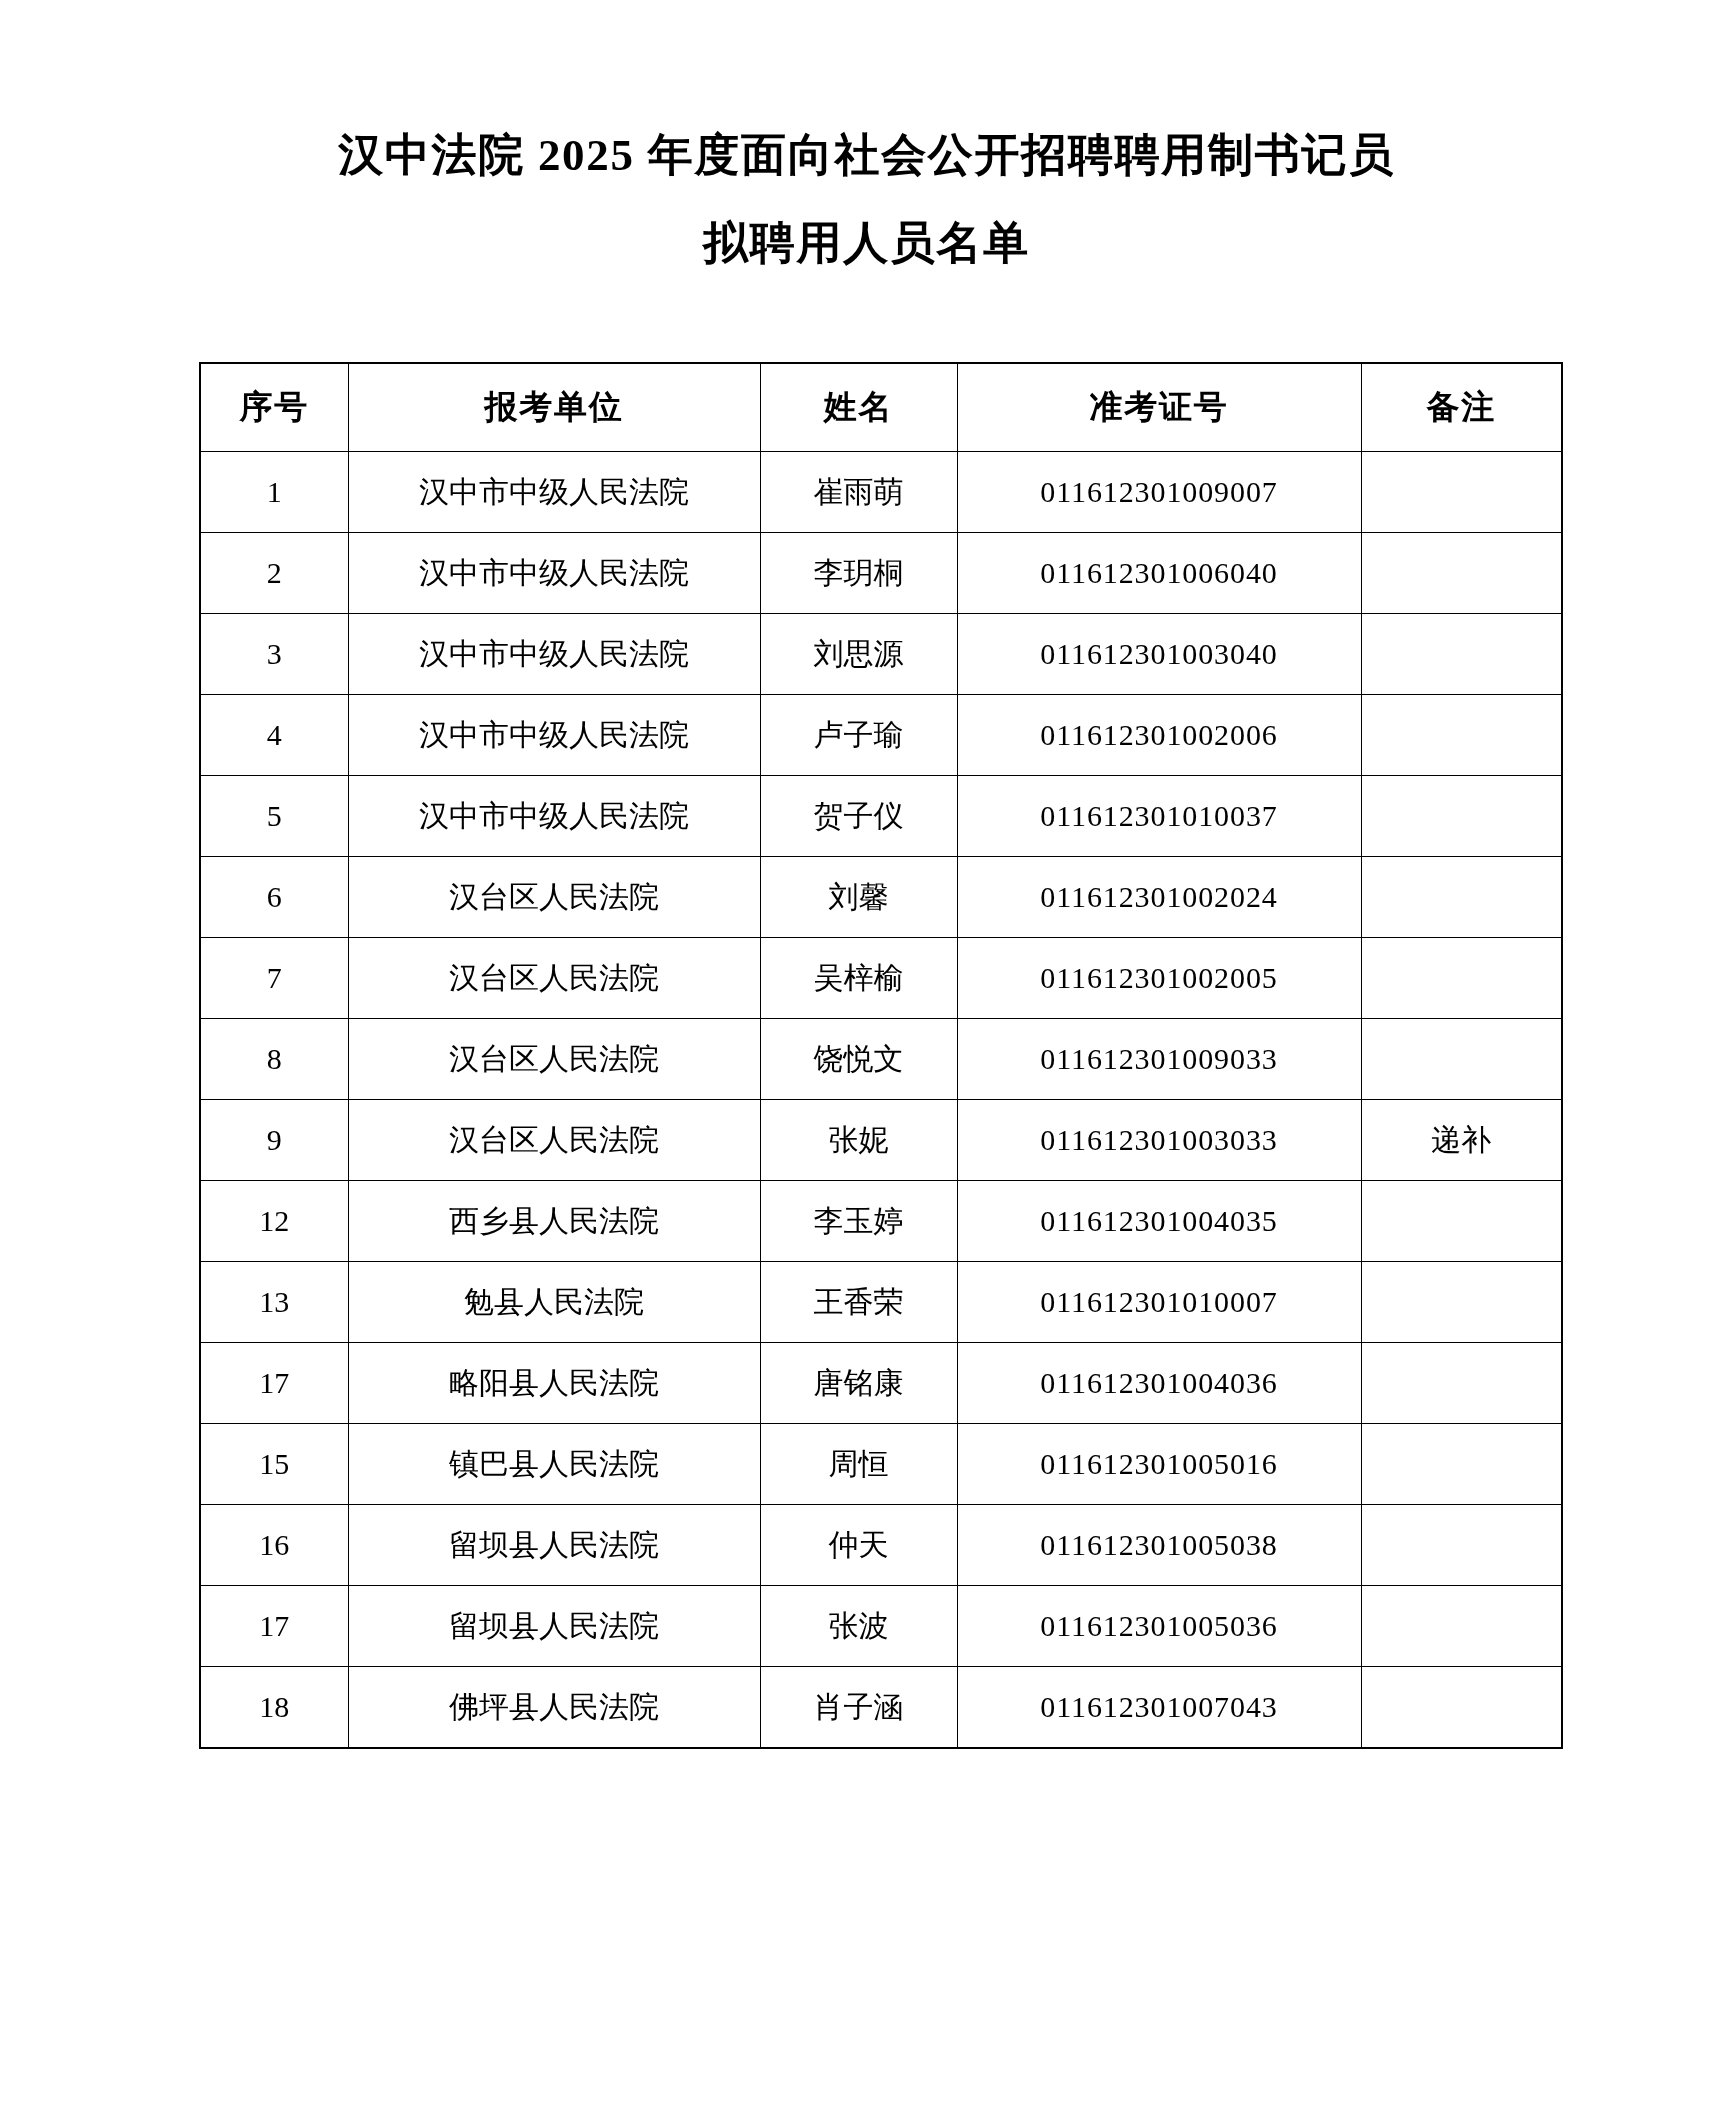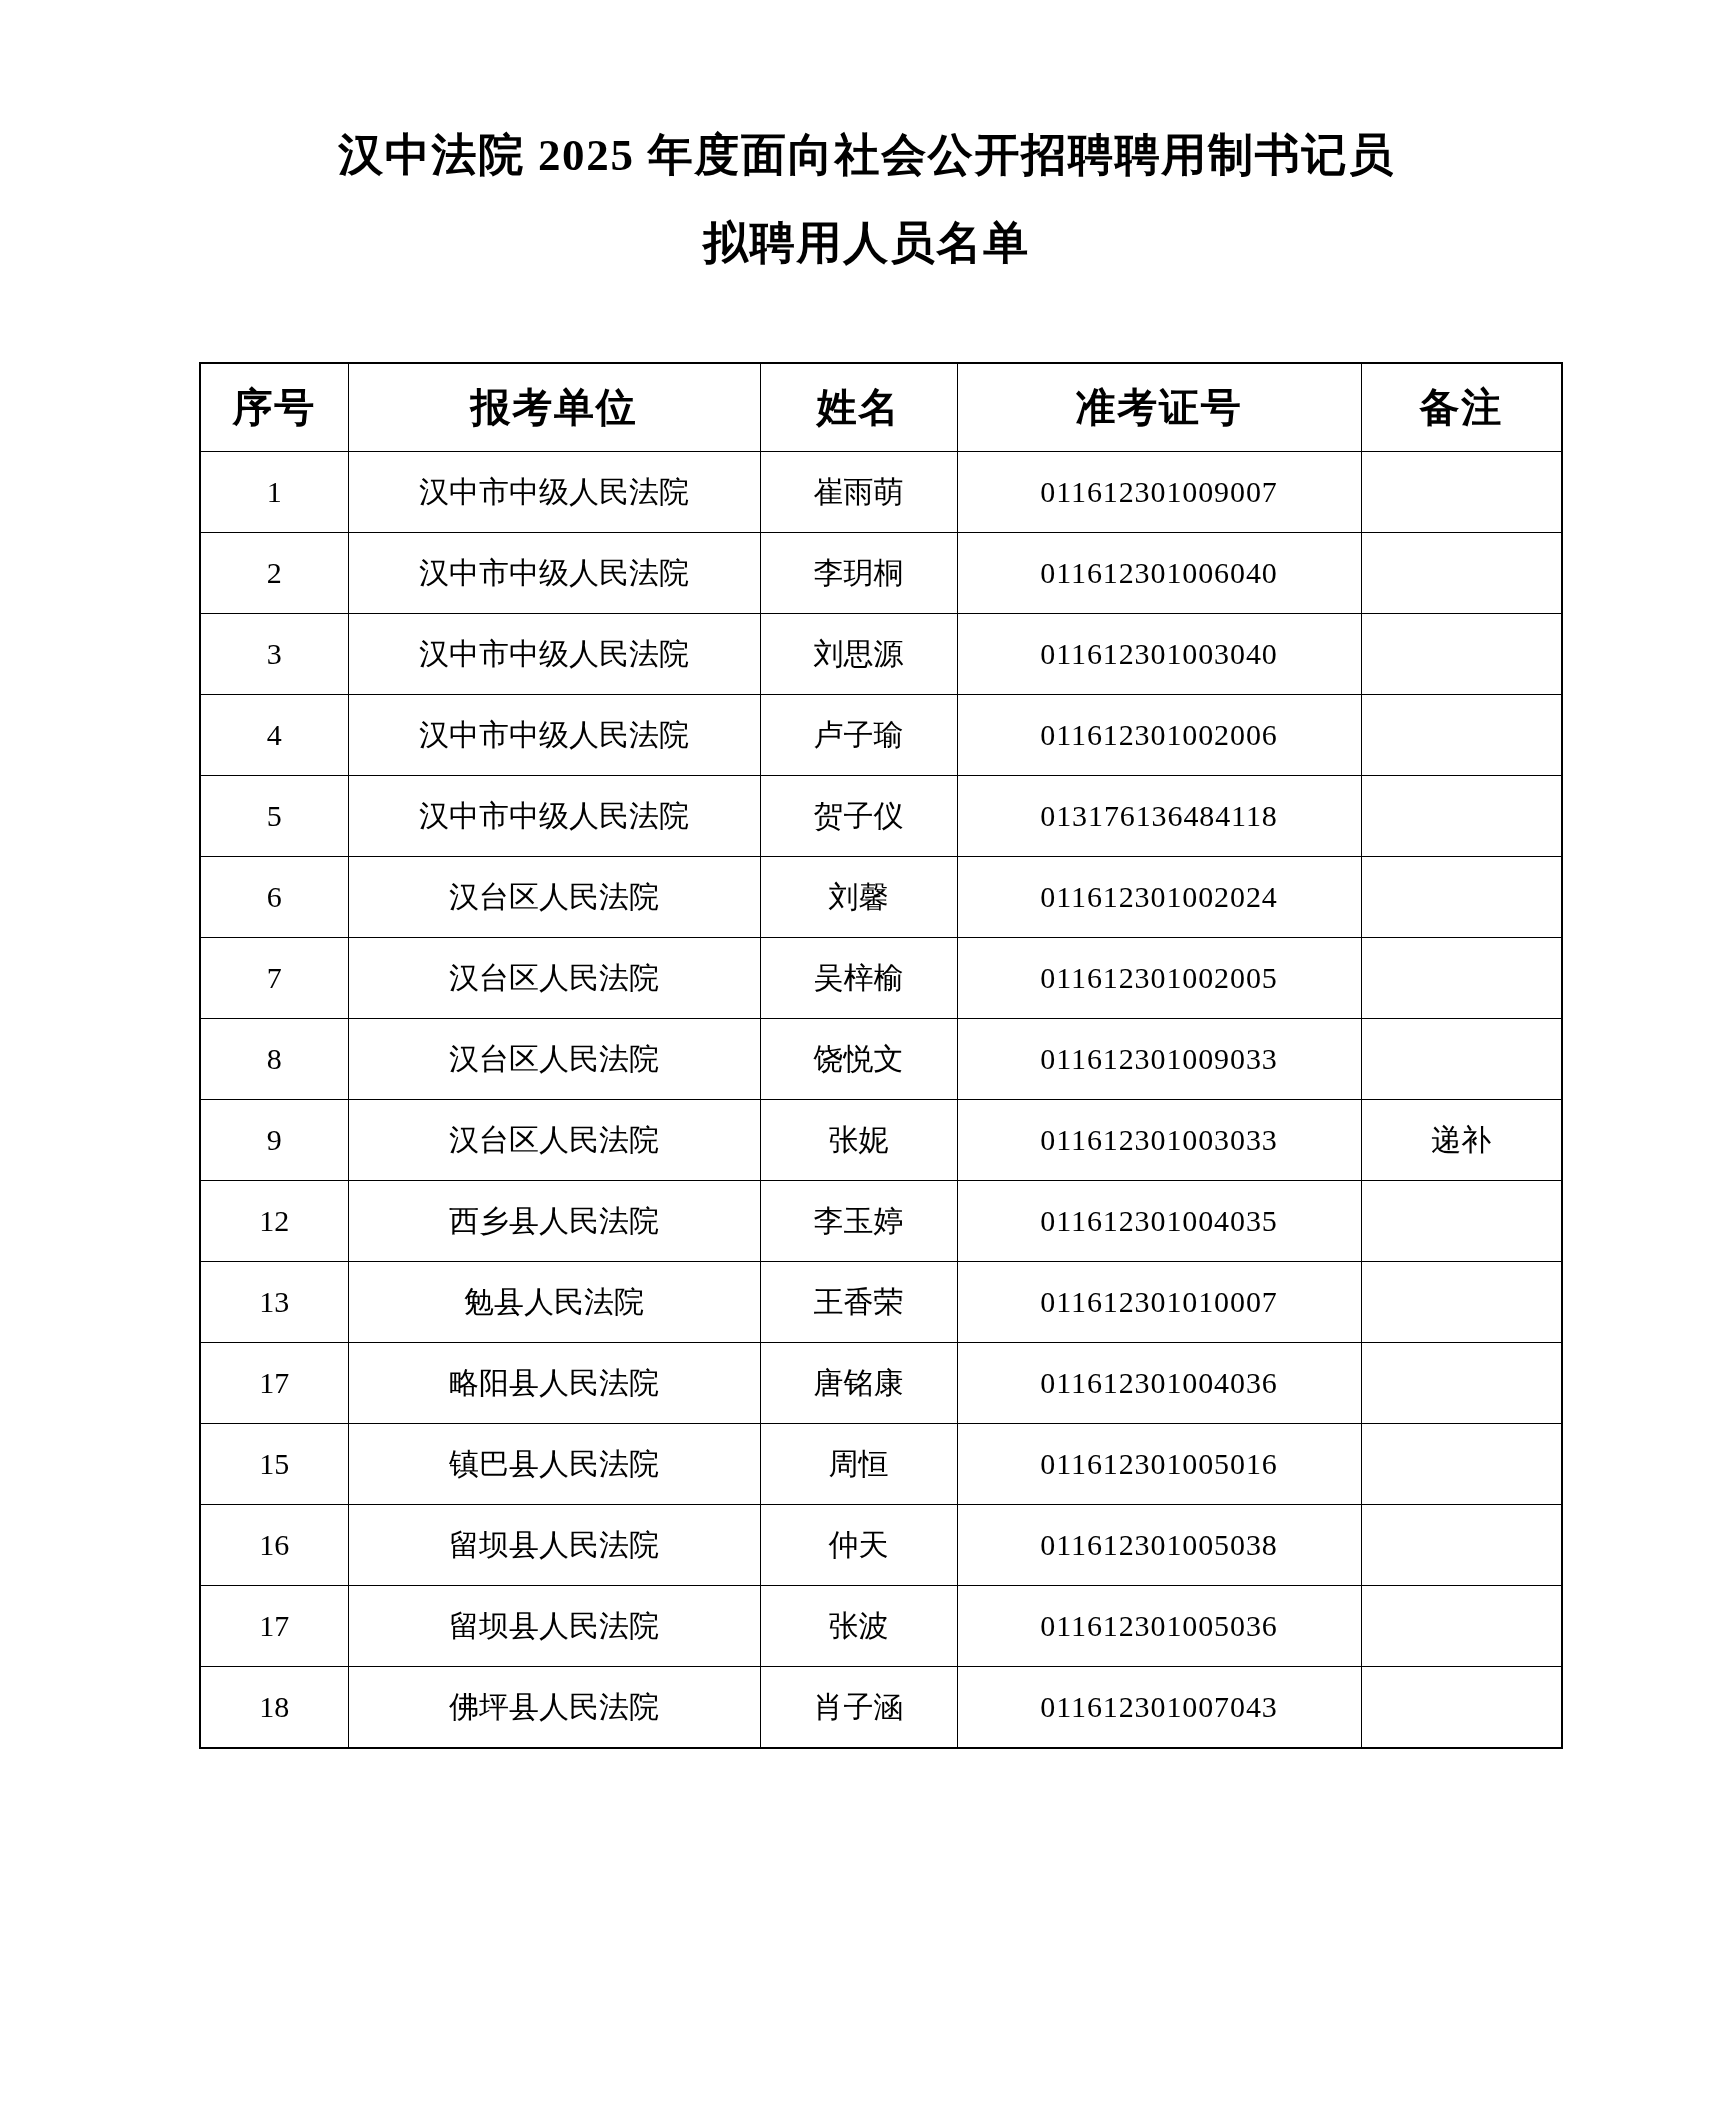"序号" table.roster th { font-size: 40px -> 33px }
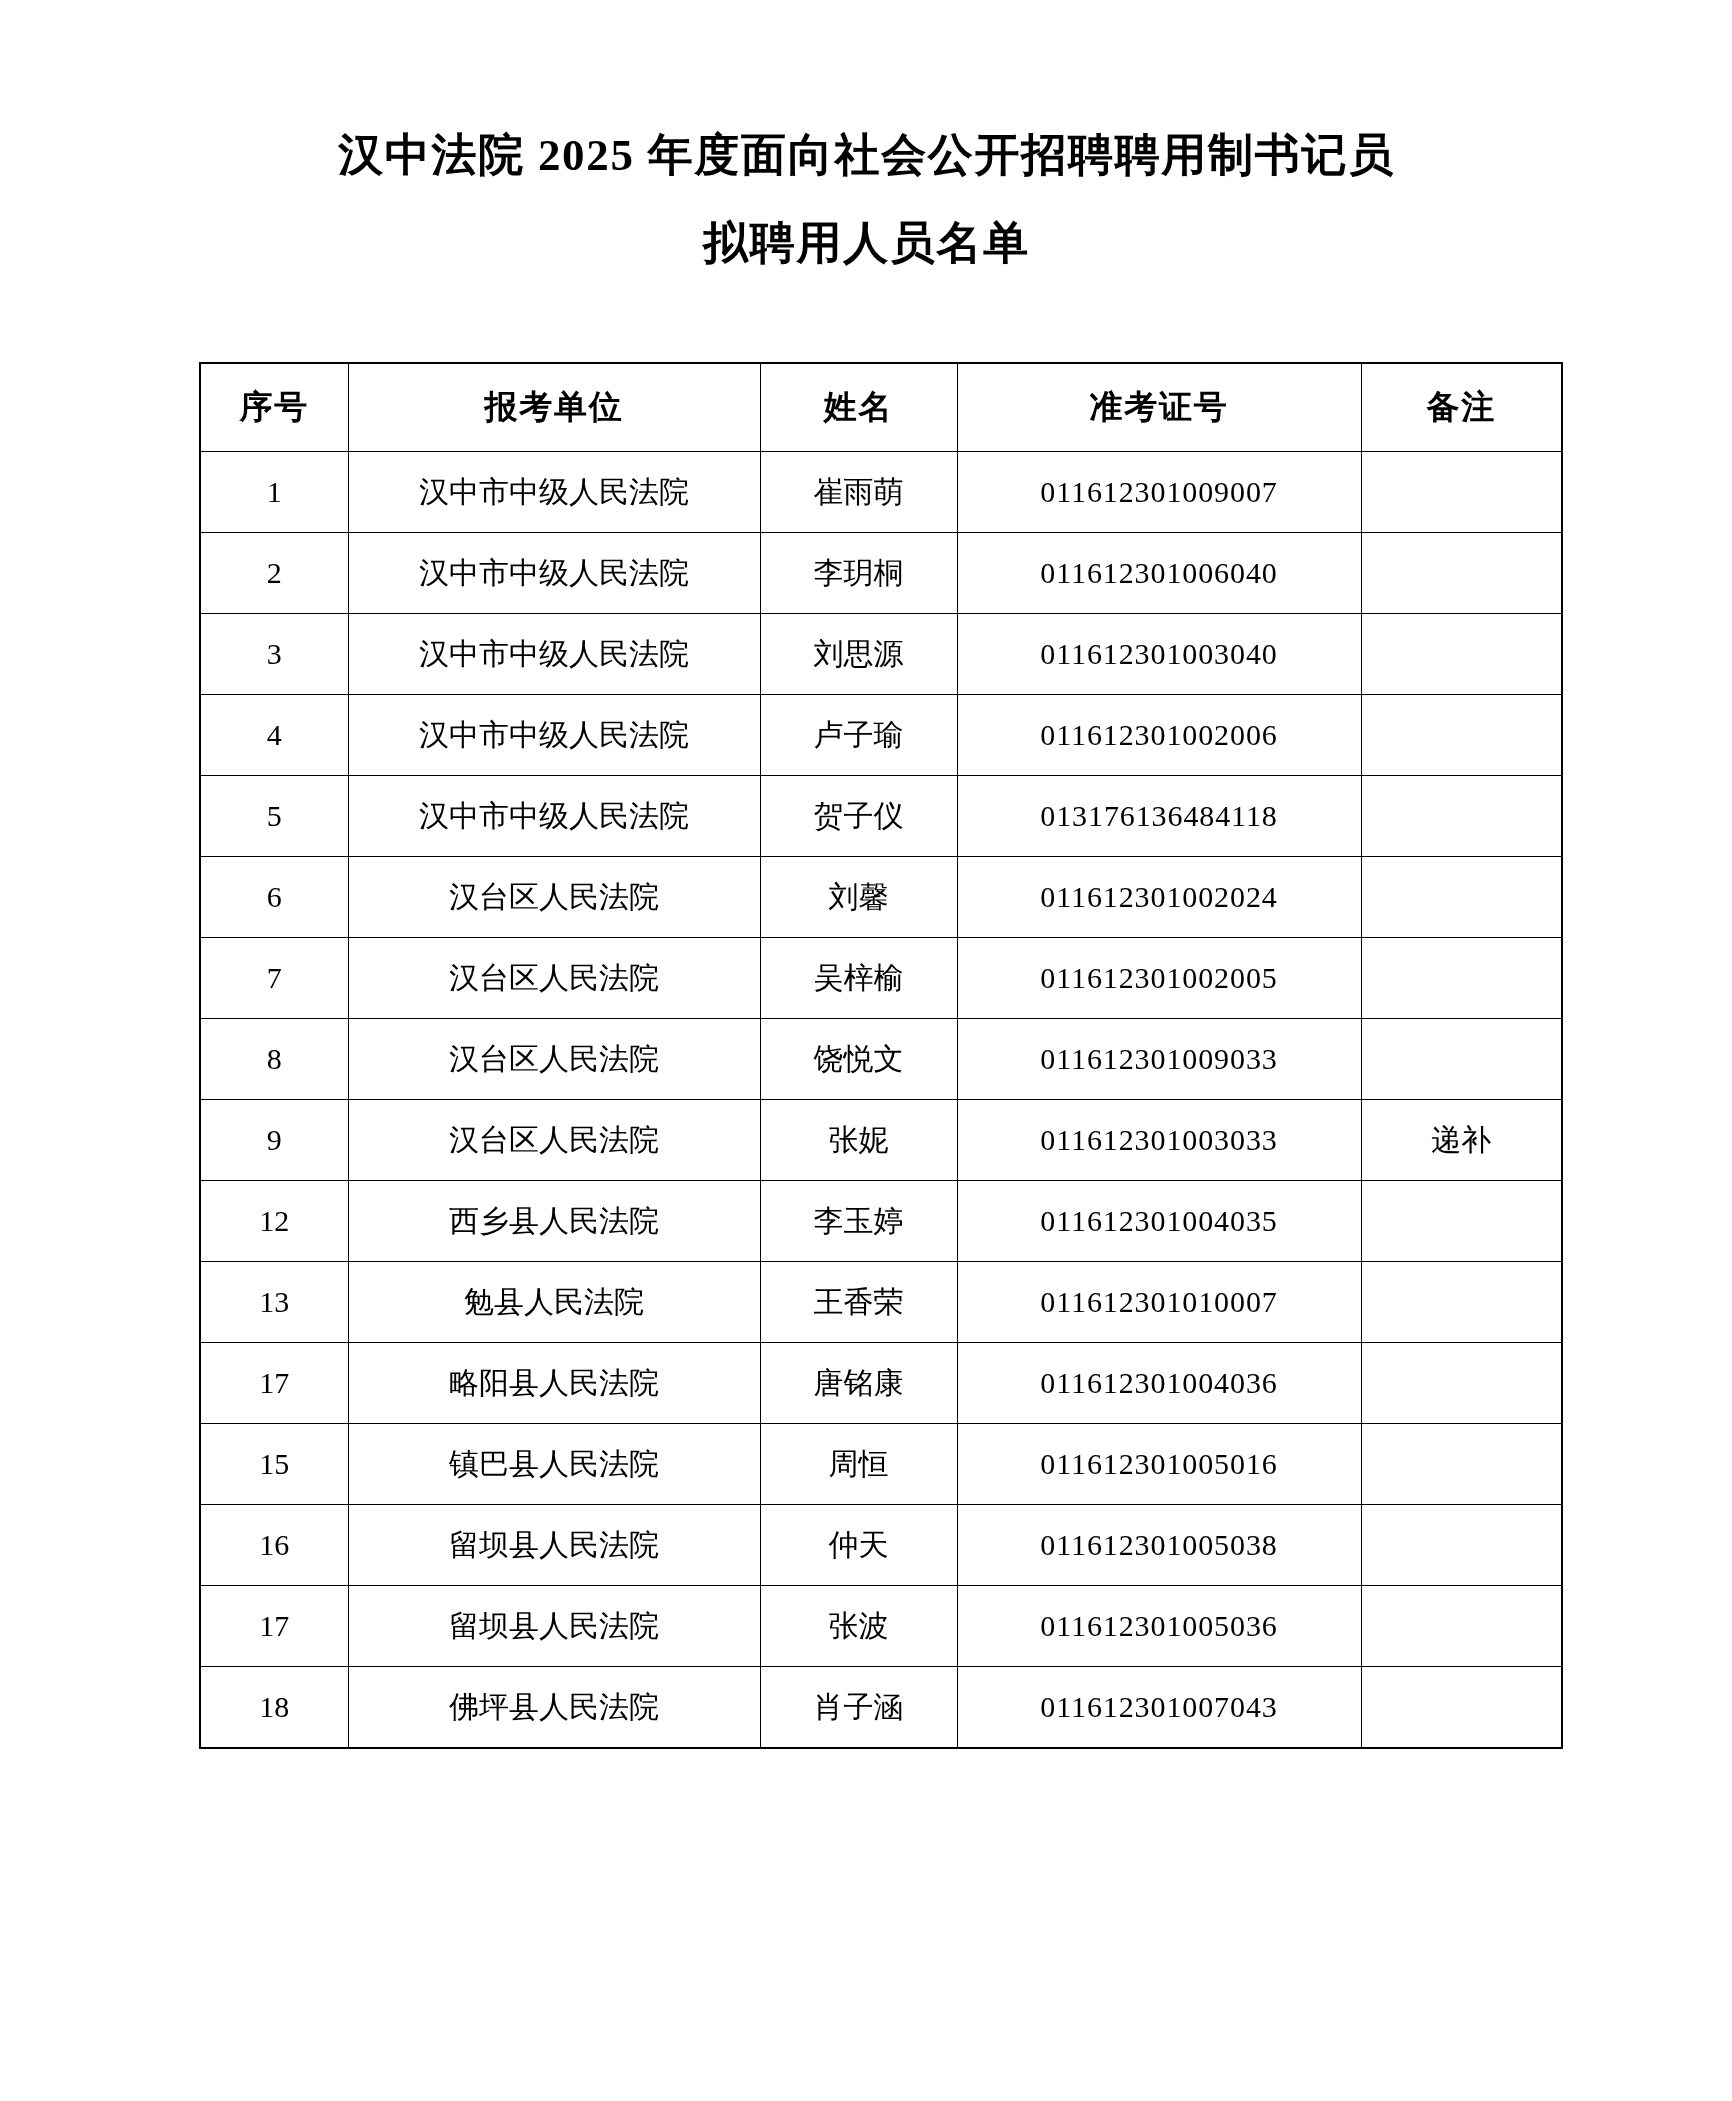"013176136484118" td.cell-ticket { text: 013176136484118 -> 011612301010037 }
